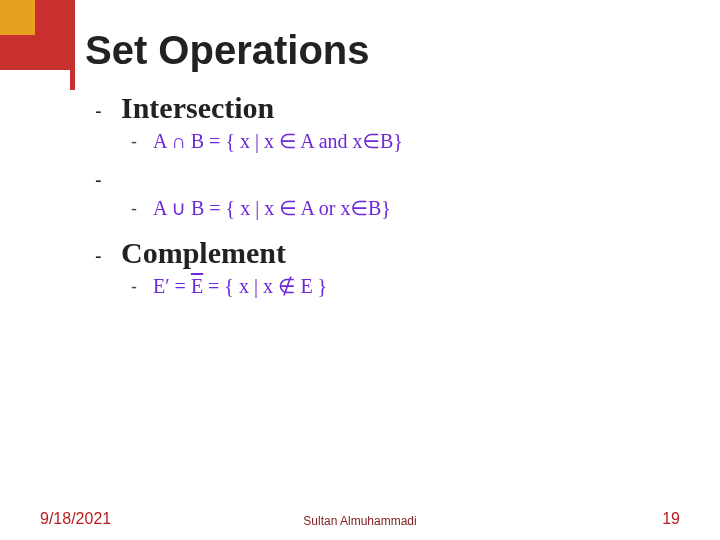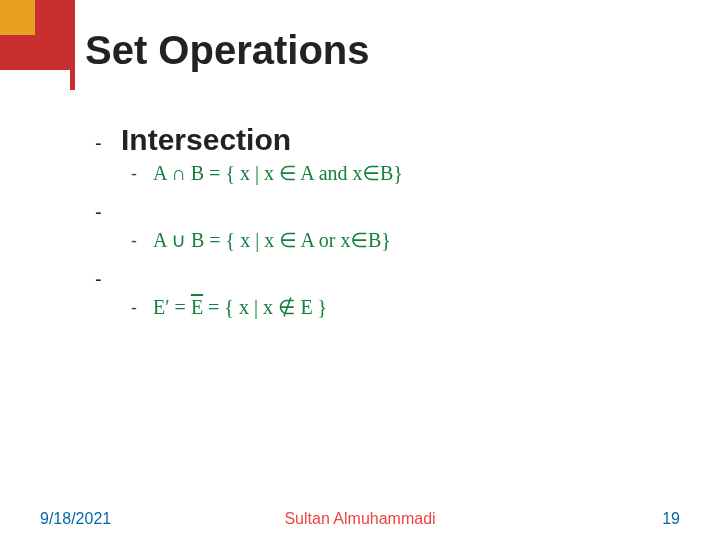"Set Operations" * { gap: 32px -> none }
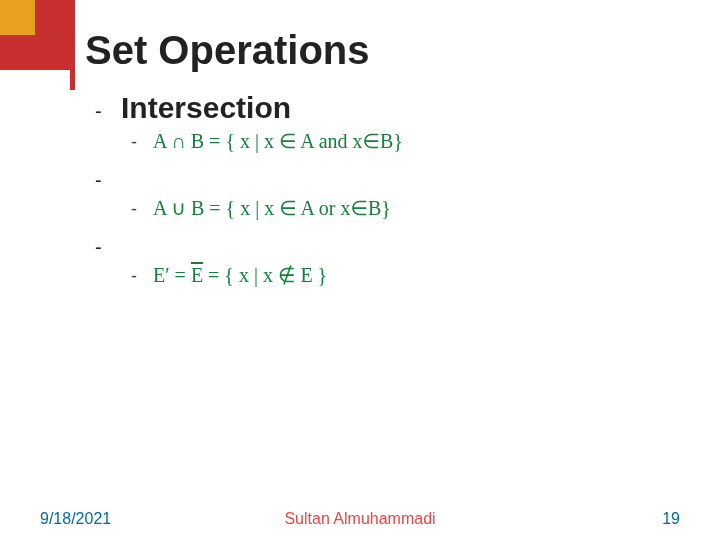"Intersection" .section-title { font-family: Liberation Sans, sans-serif -> Liberation Serif, serif }
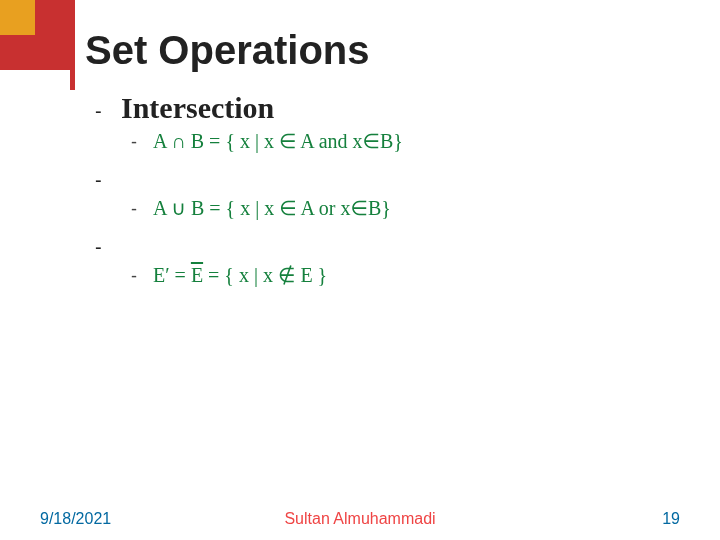"A ∩ B = {" .formula { color: #15803d -> #6d28d9 }
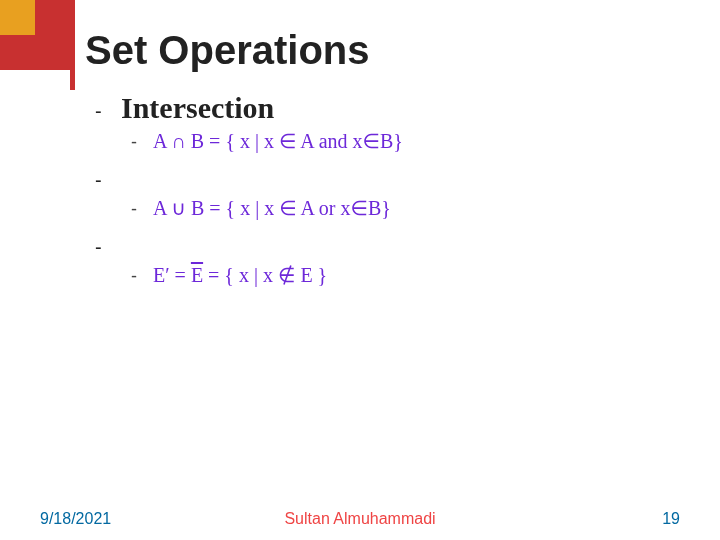"Complement" span.section-title { html: none -> <span>Complement</span> }
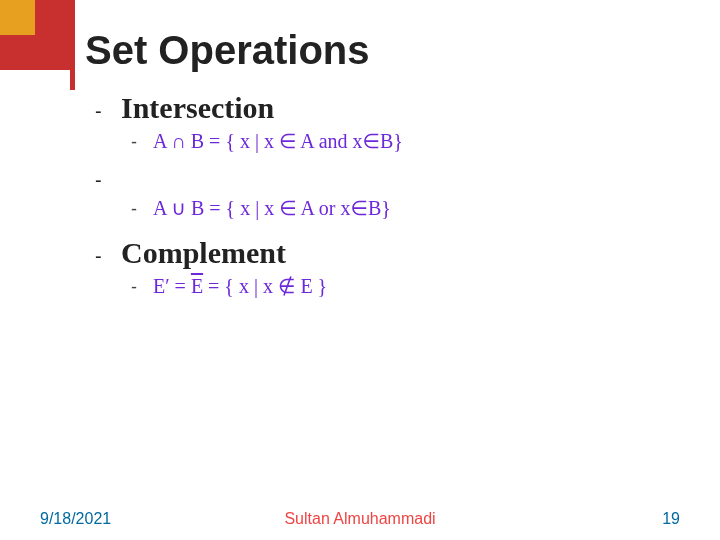"9/18/2021" .footer { color: #0369a1 -> #b91c1c }
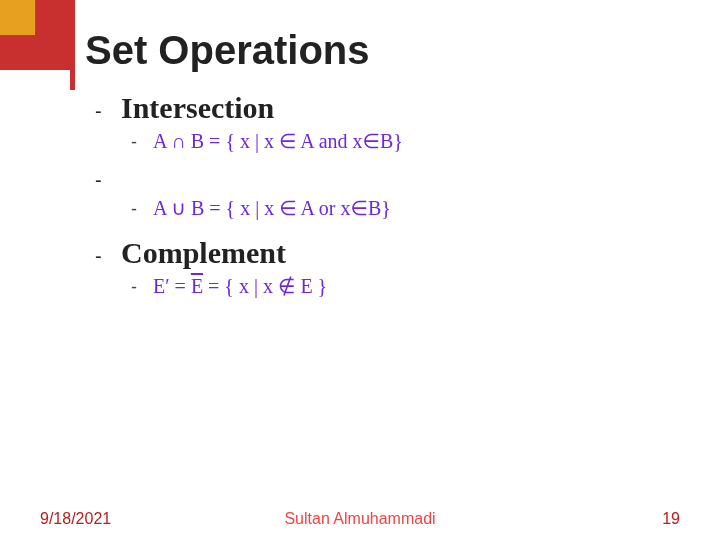"Sultan Almuhammadi" .footer-center { color: #ef4444 -> #7f1d1d; font-size: 16px -> 12px }
